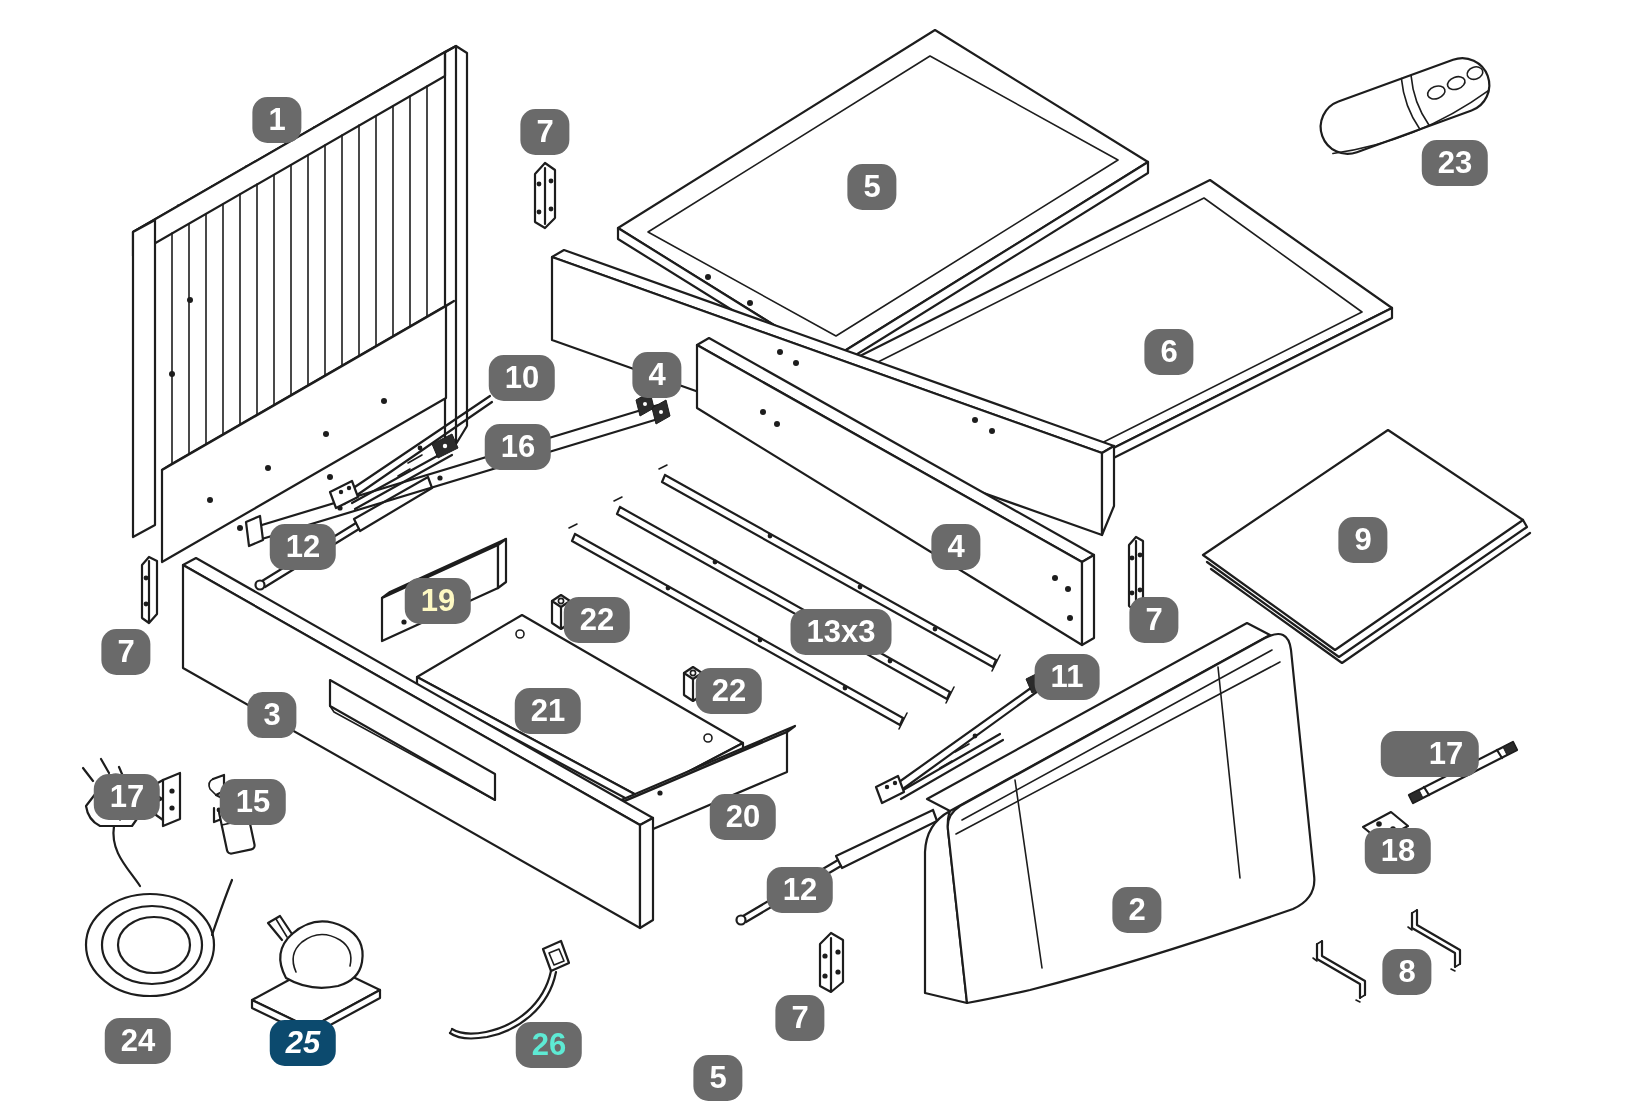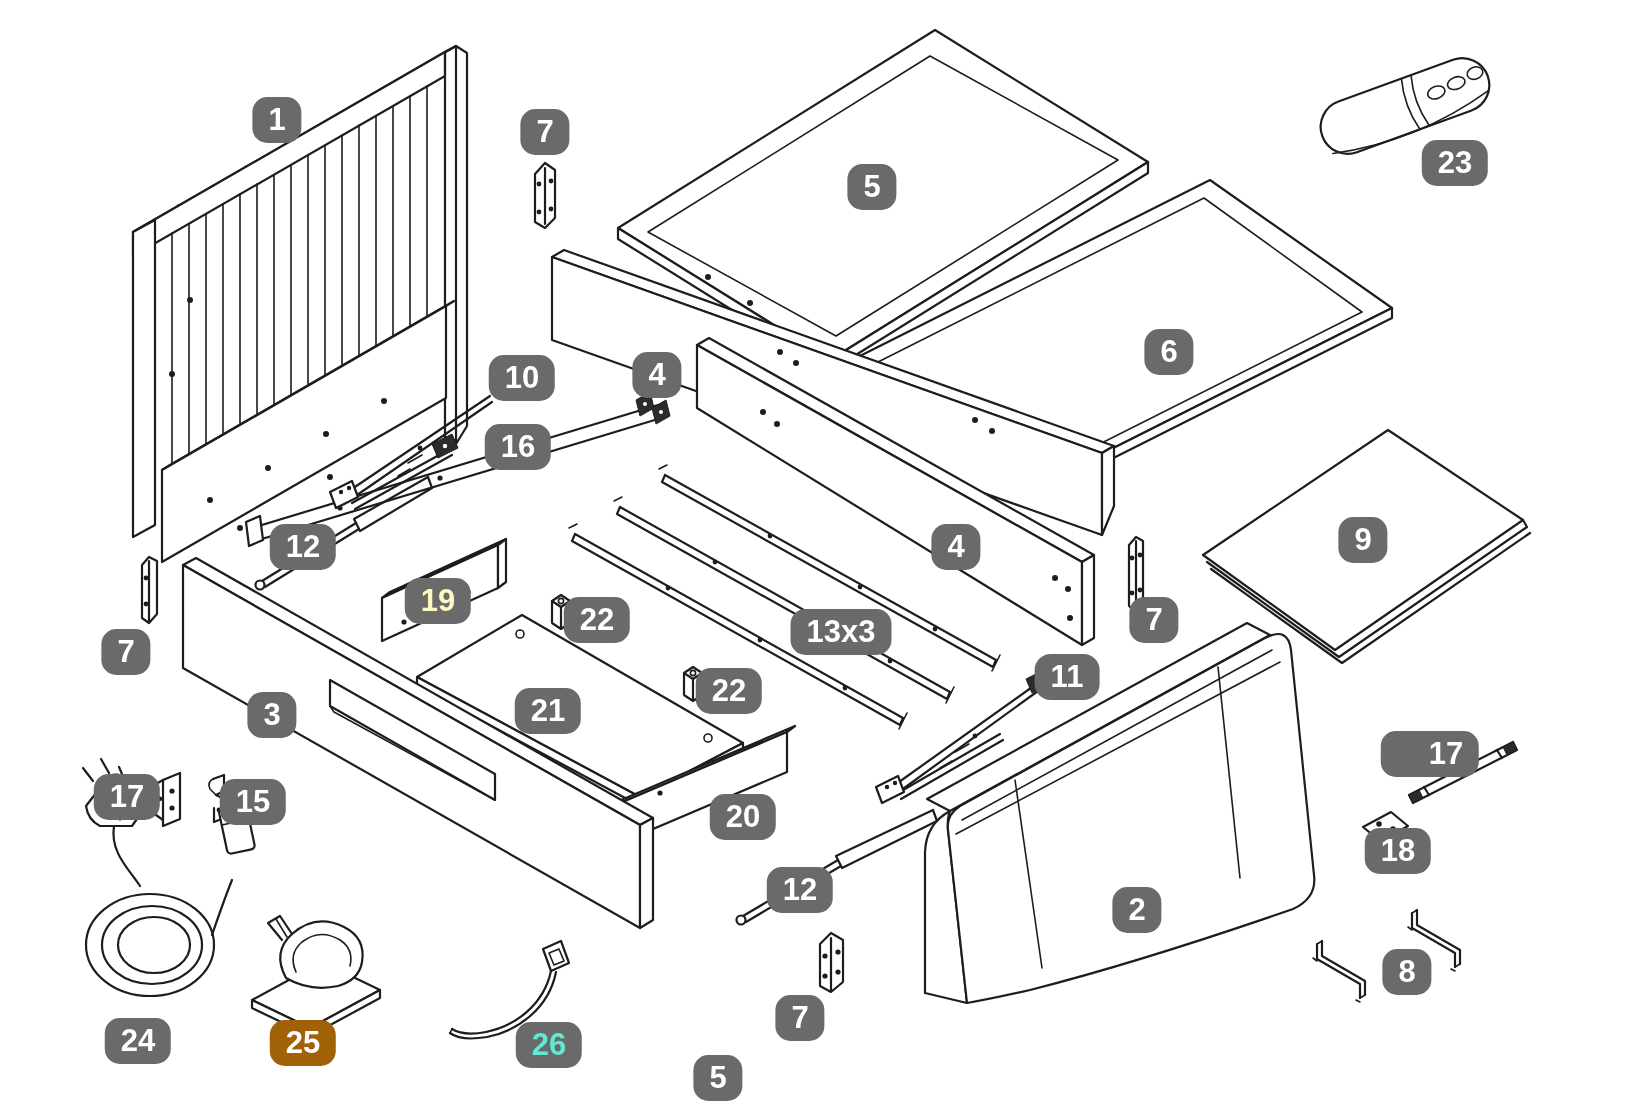"25" div.badge { background: #a16207 -> #0c4a6e; font-style: none -> italic }
